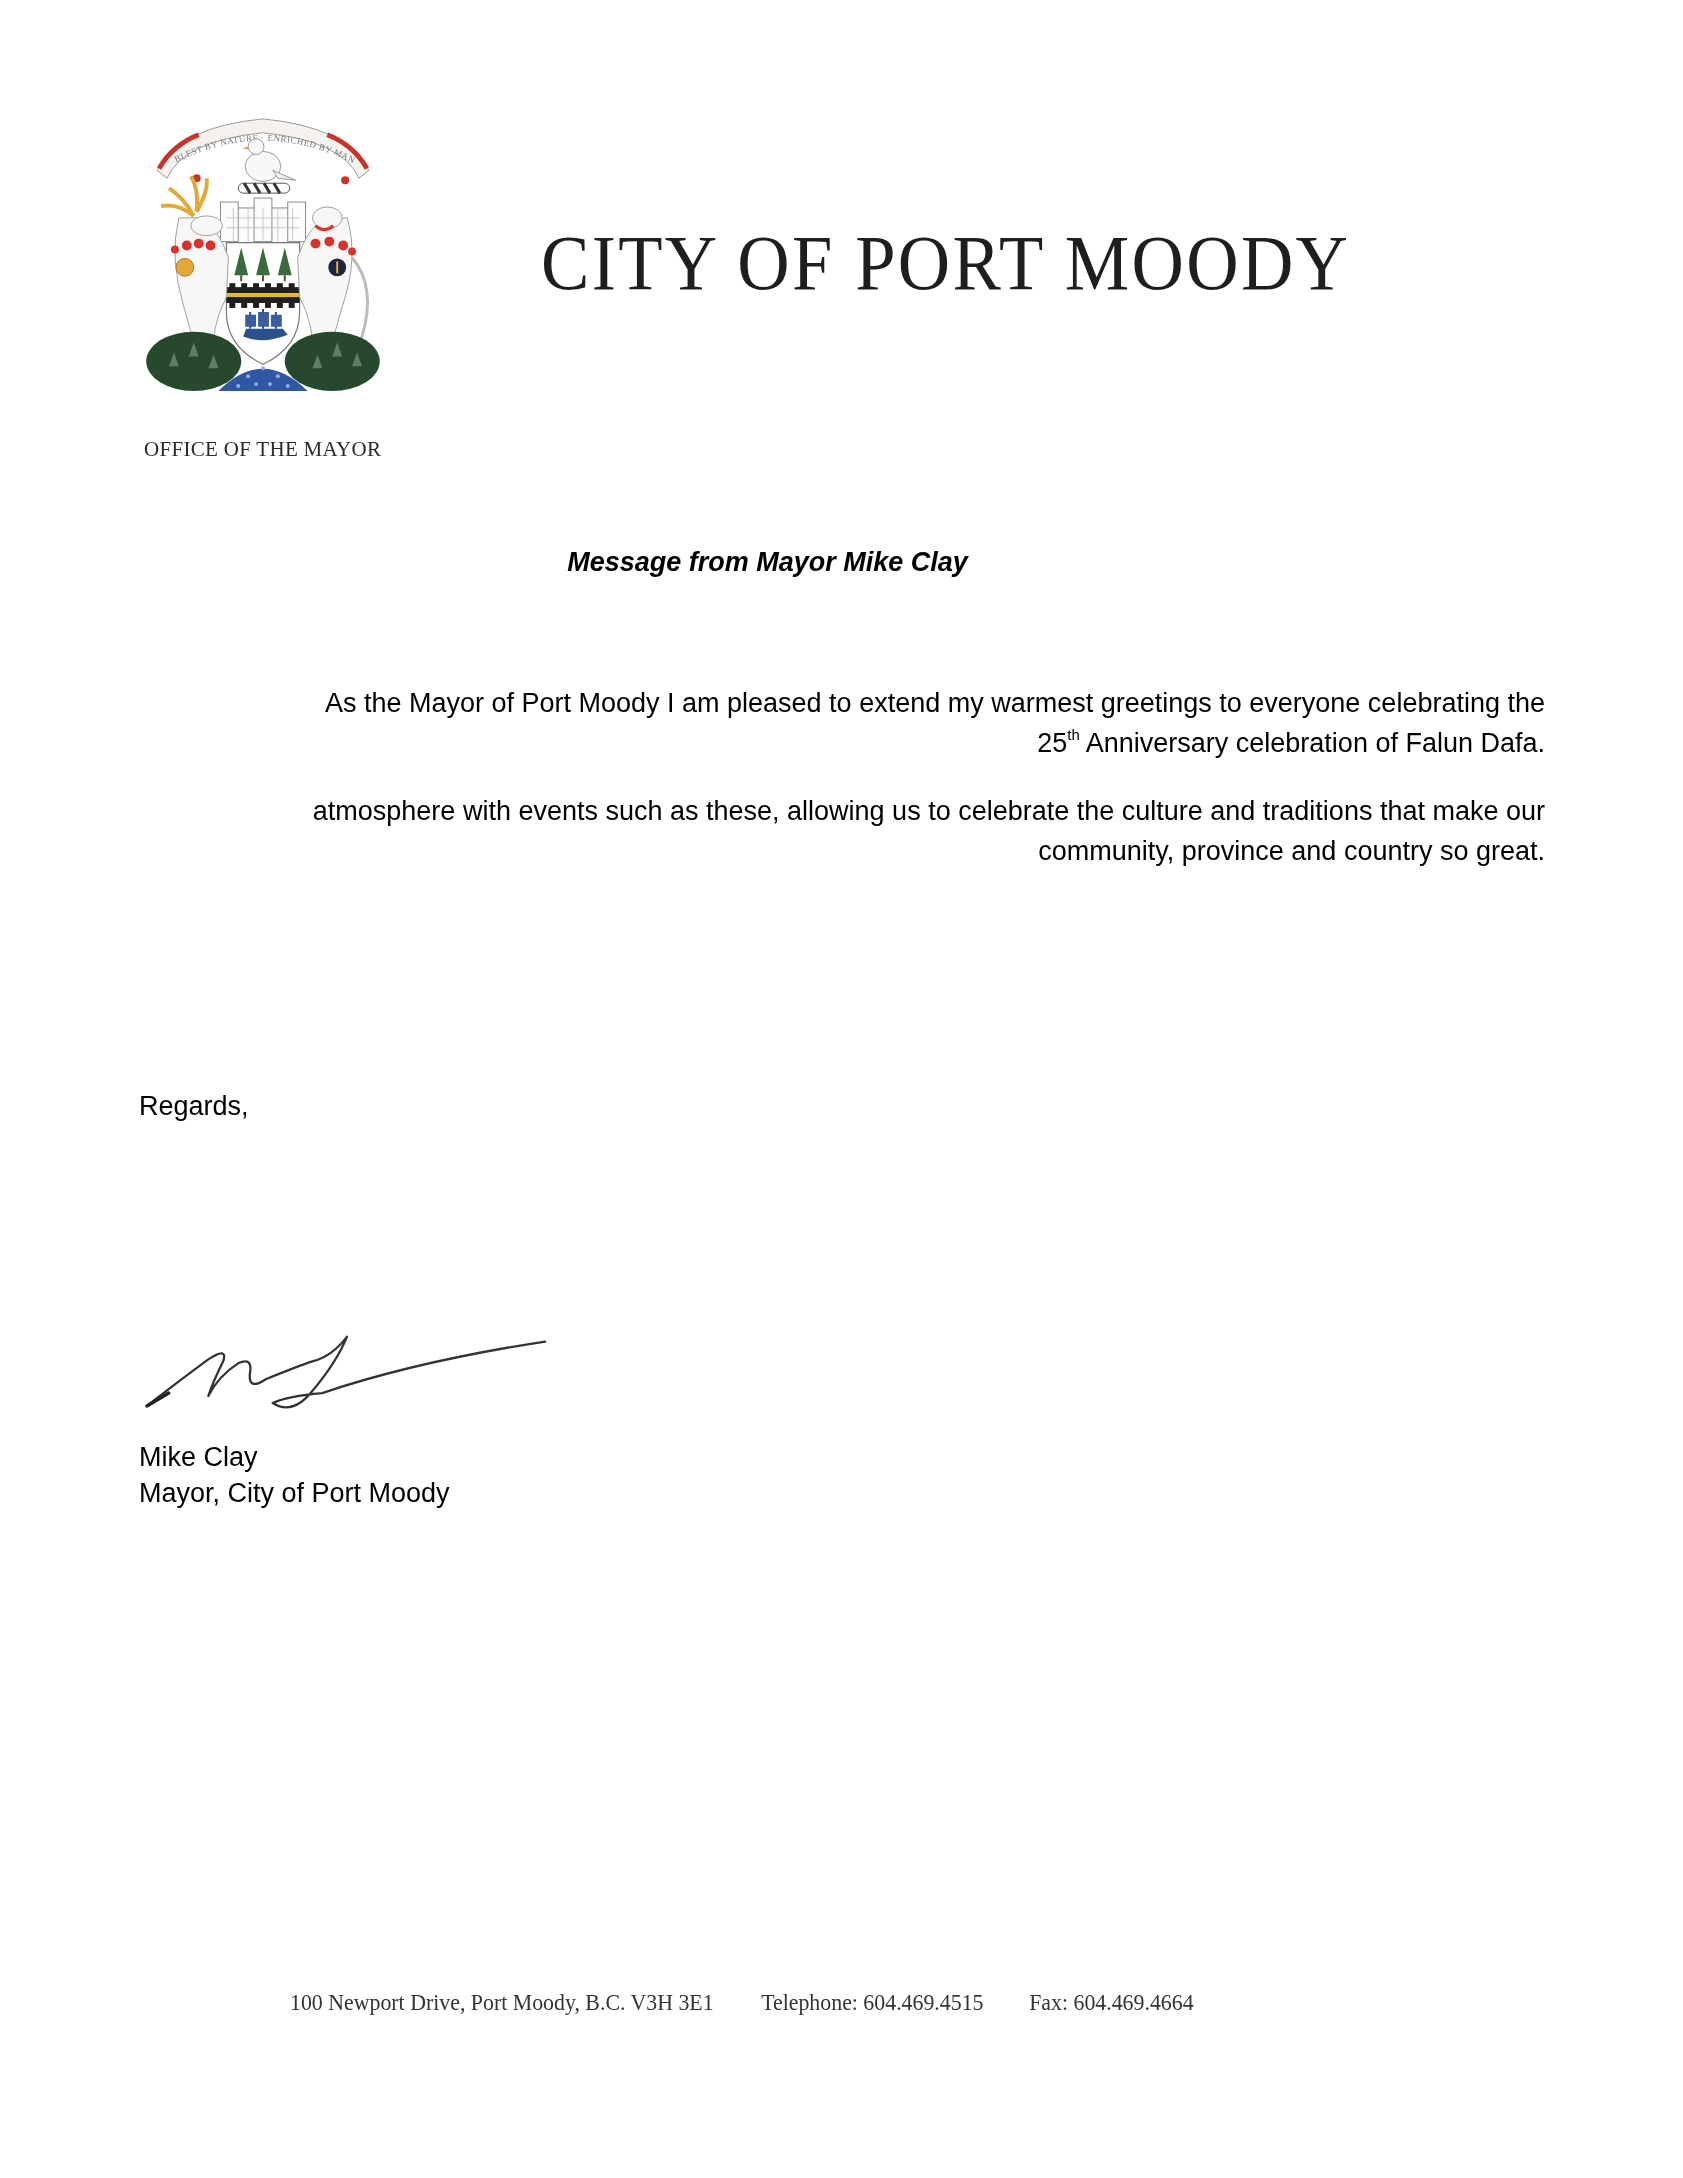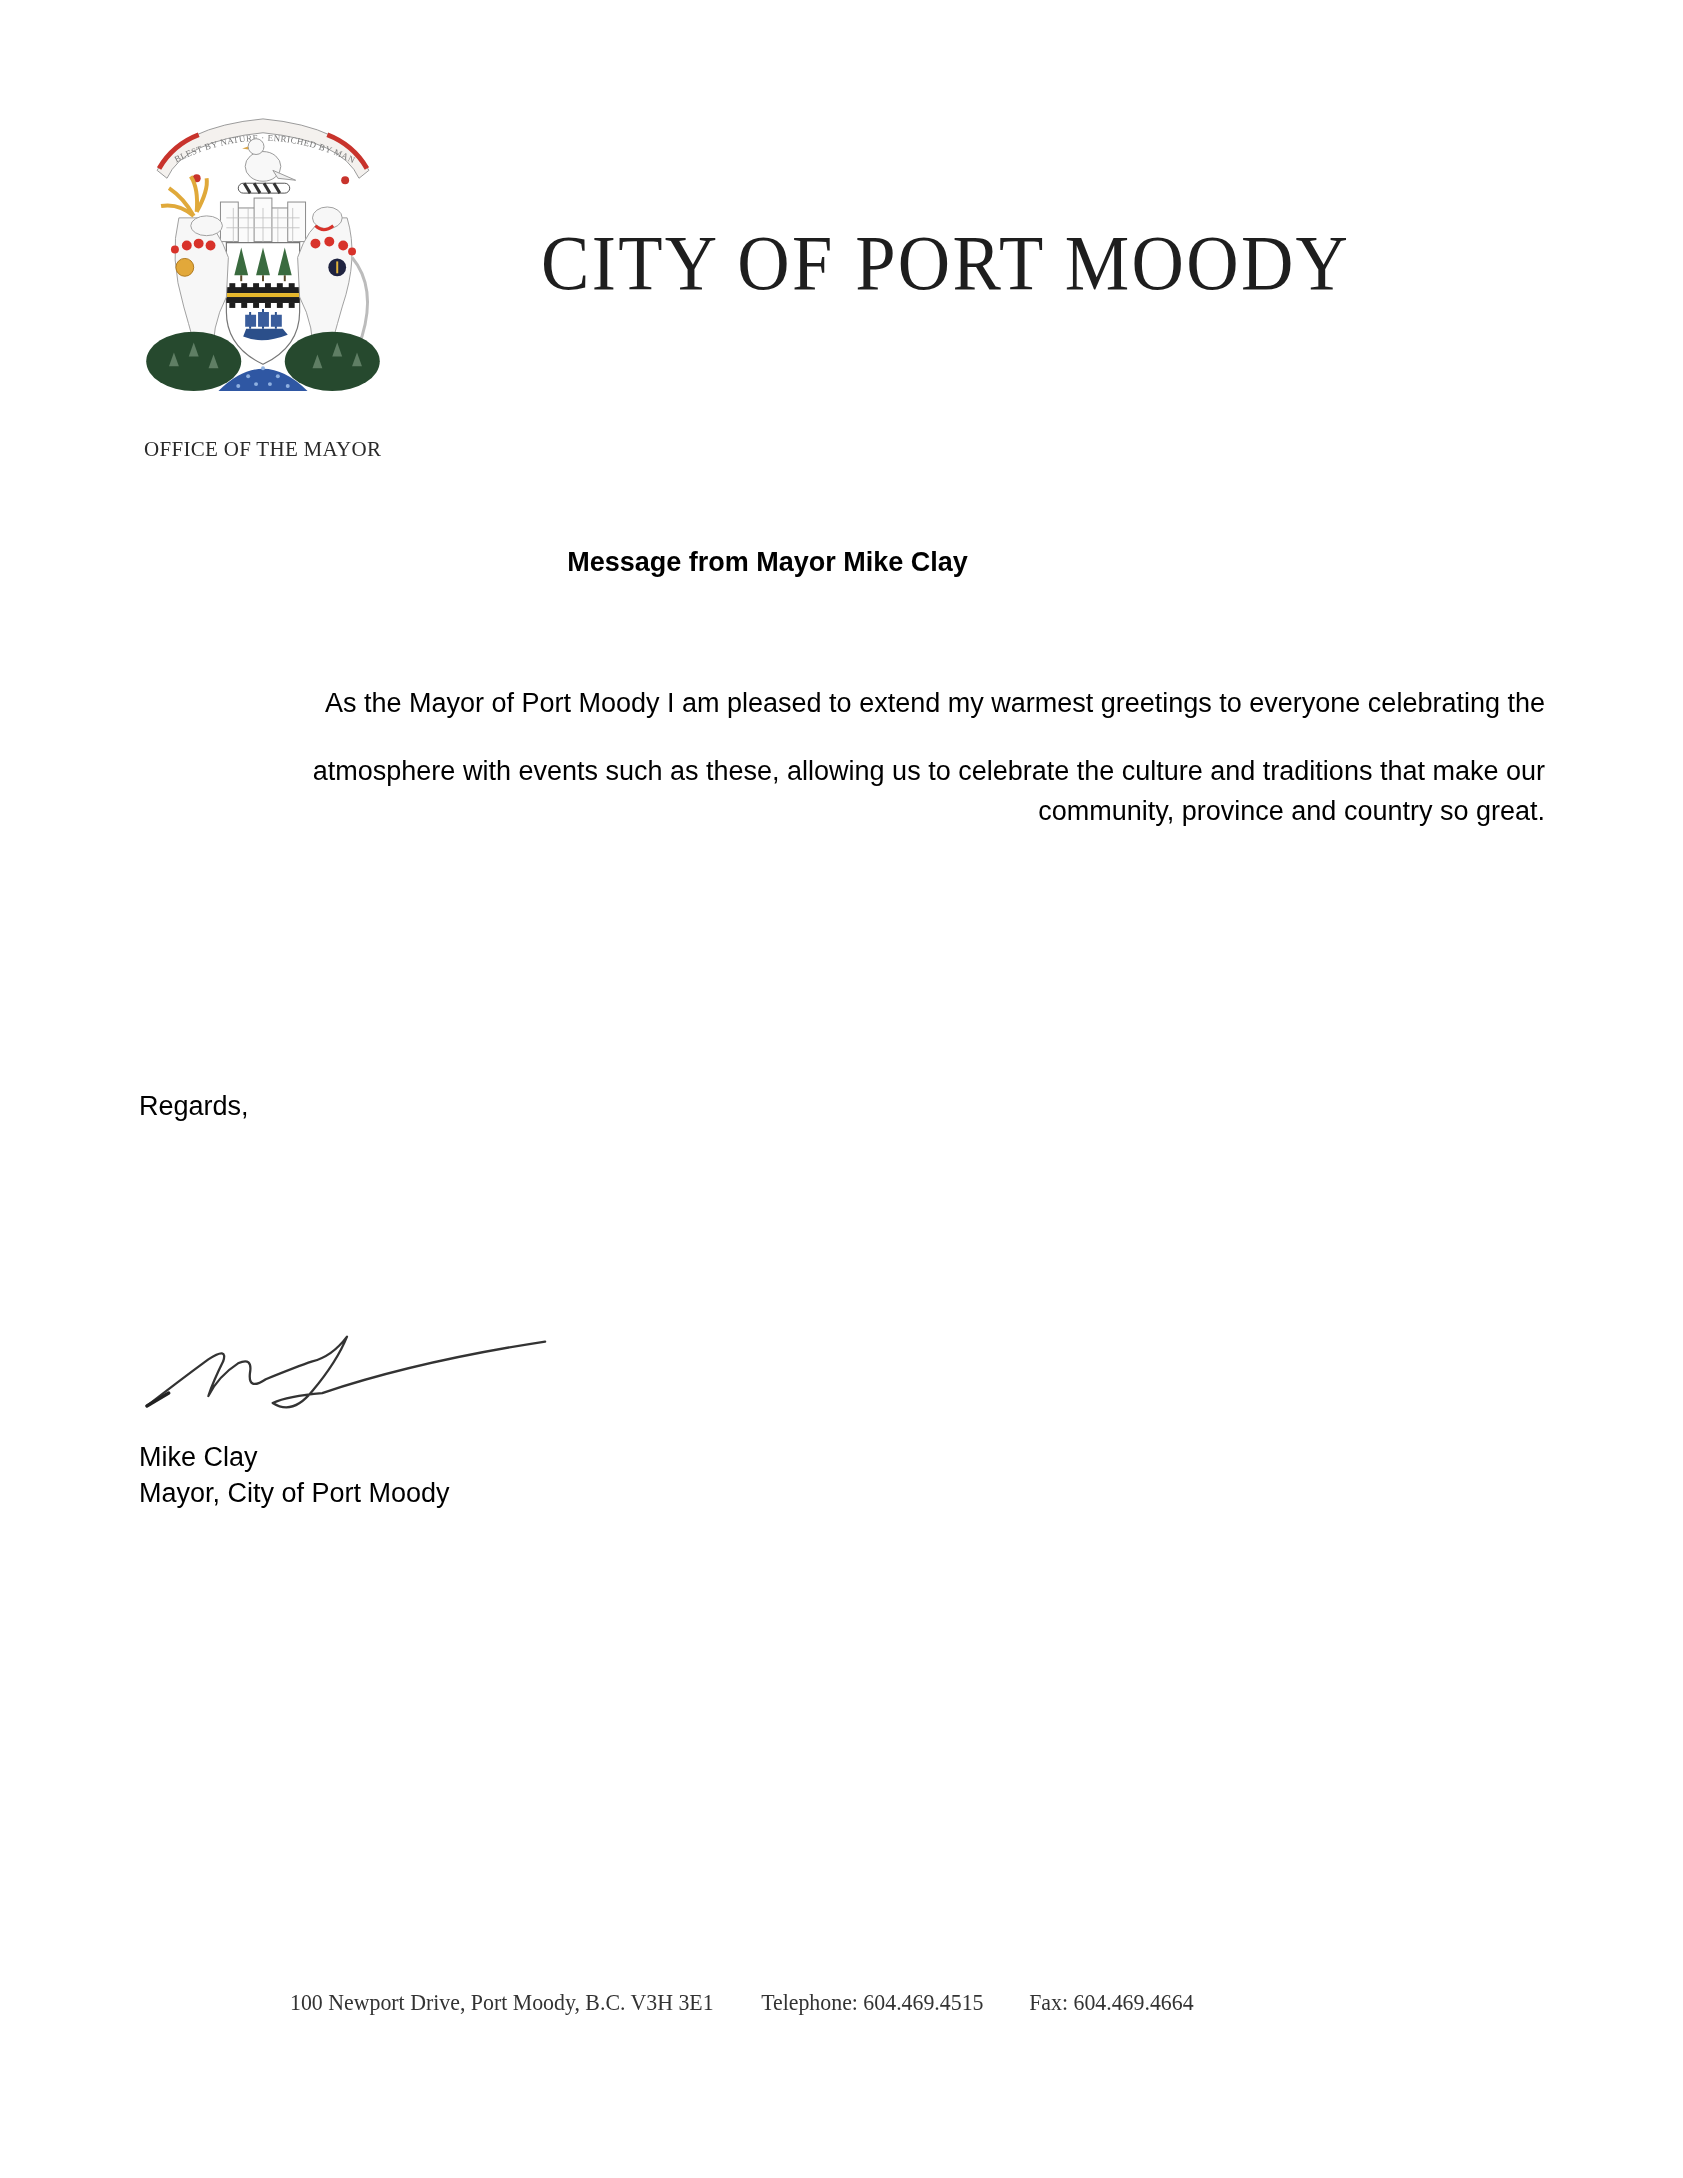"Message from Mayor Mike Clay" .msg-heading { font-style: none -> italic }
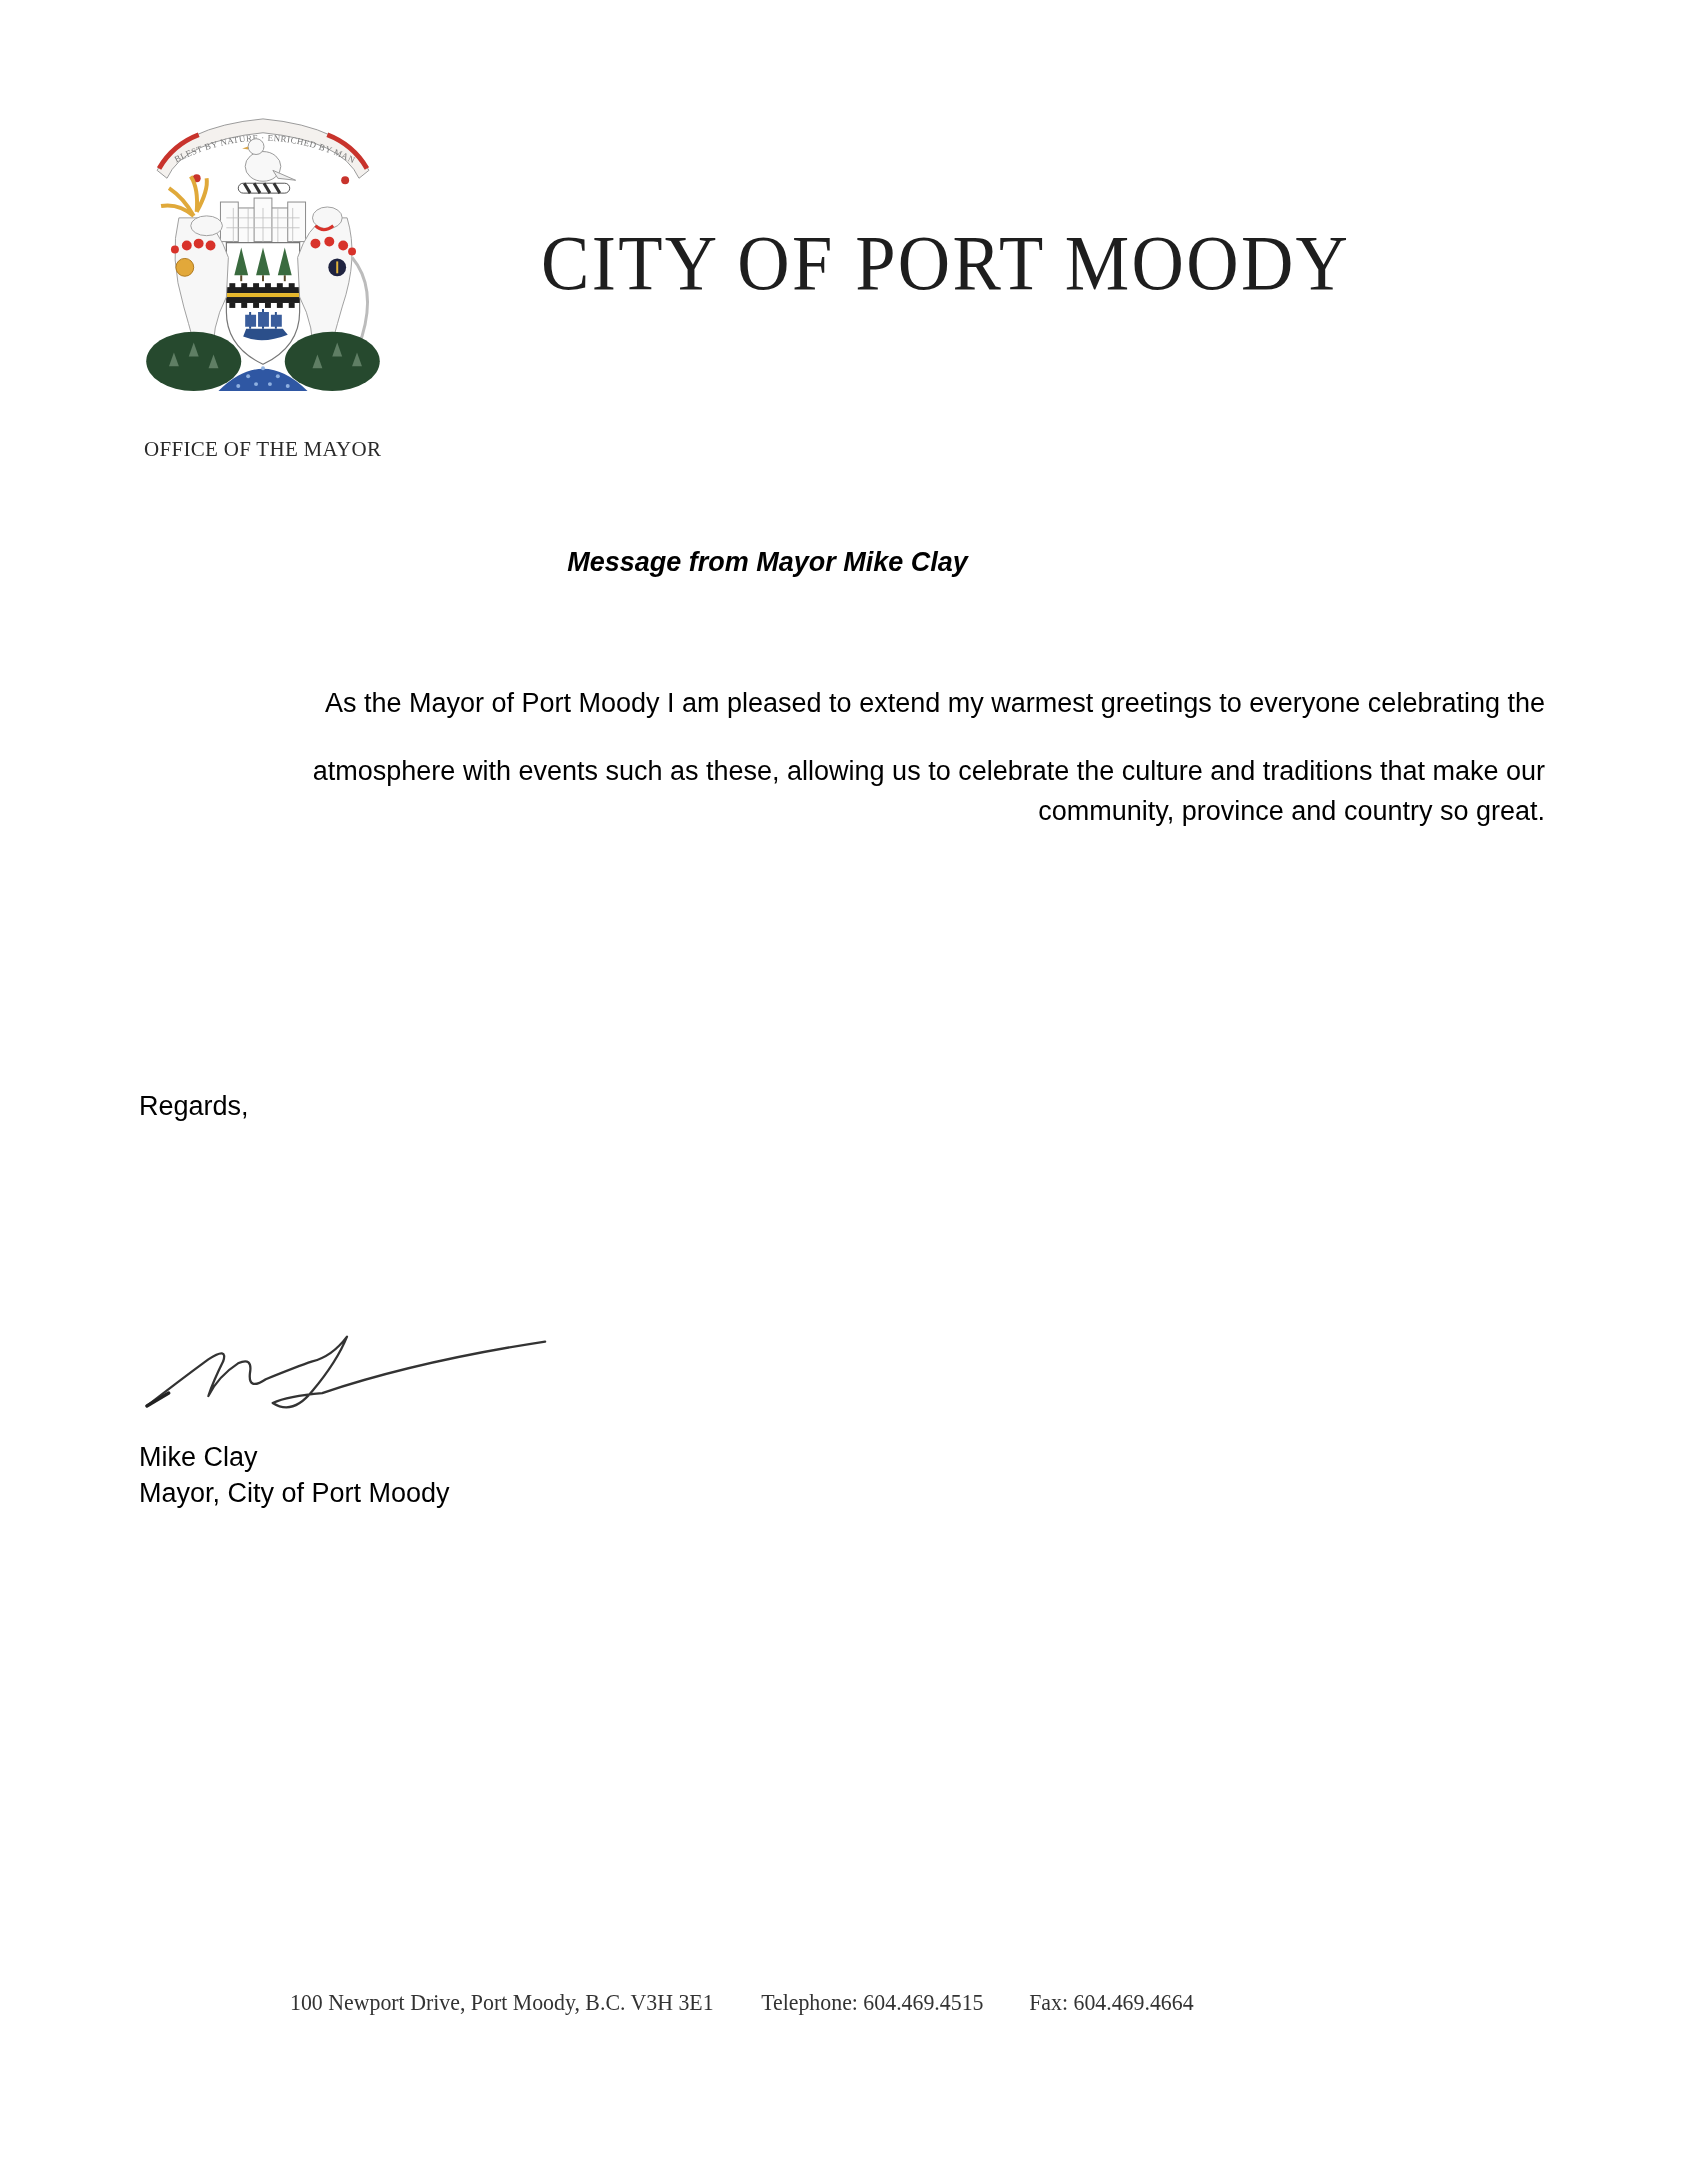"25th Anniversary celebration of Falun" span.ln { html: none -> <span><span>25</span><sup>th</sup><span> Anniversary celebration of Falun Dafa.</span></span> }
